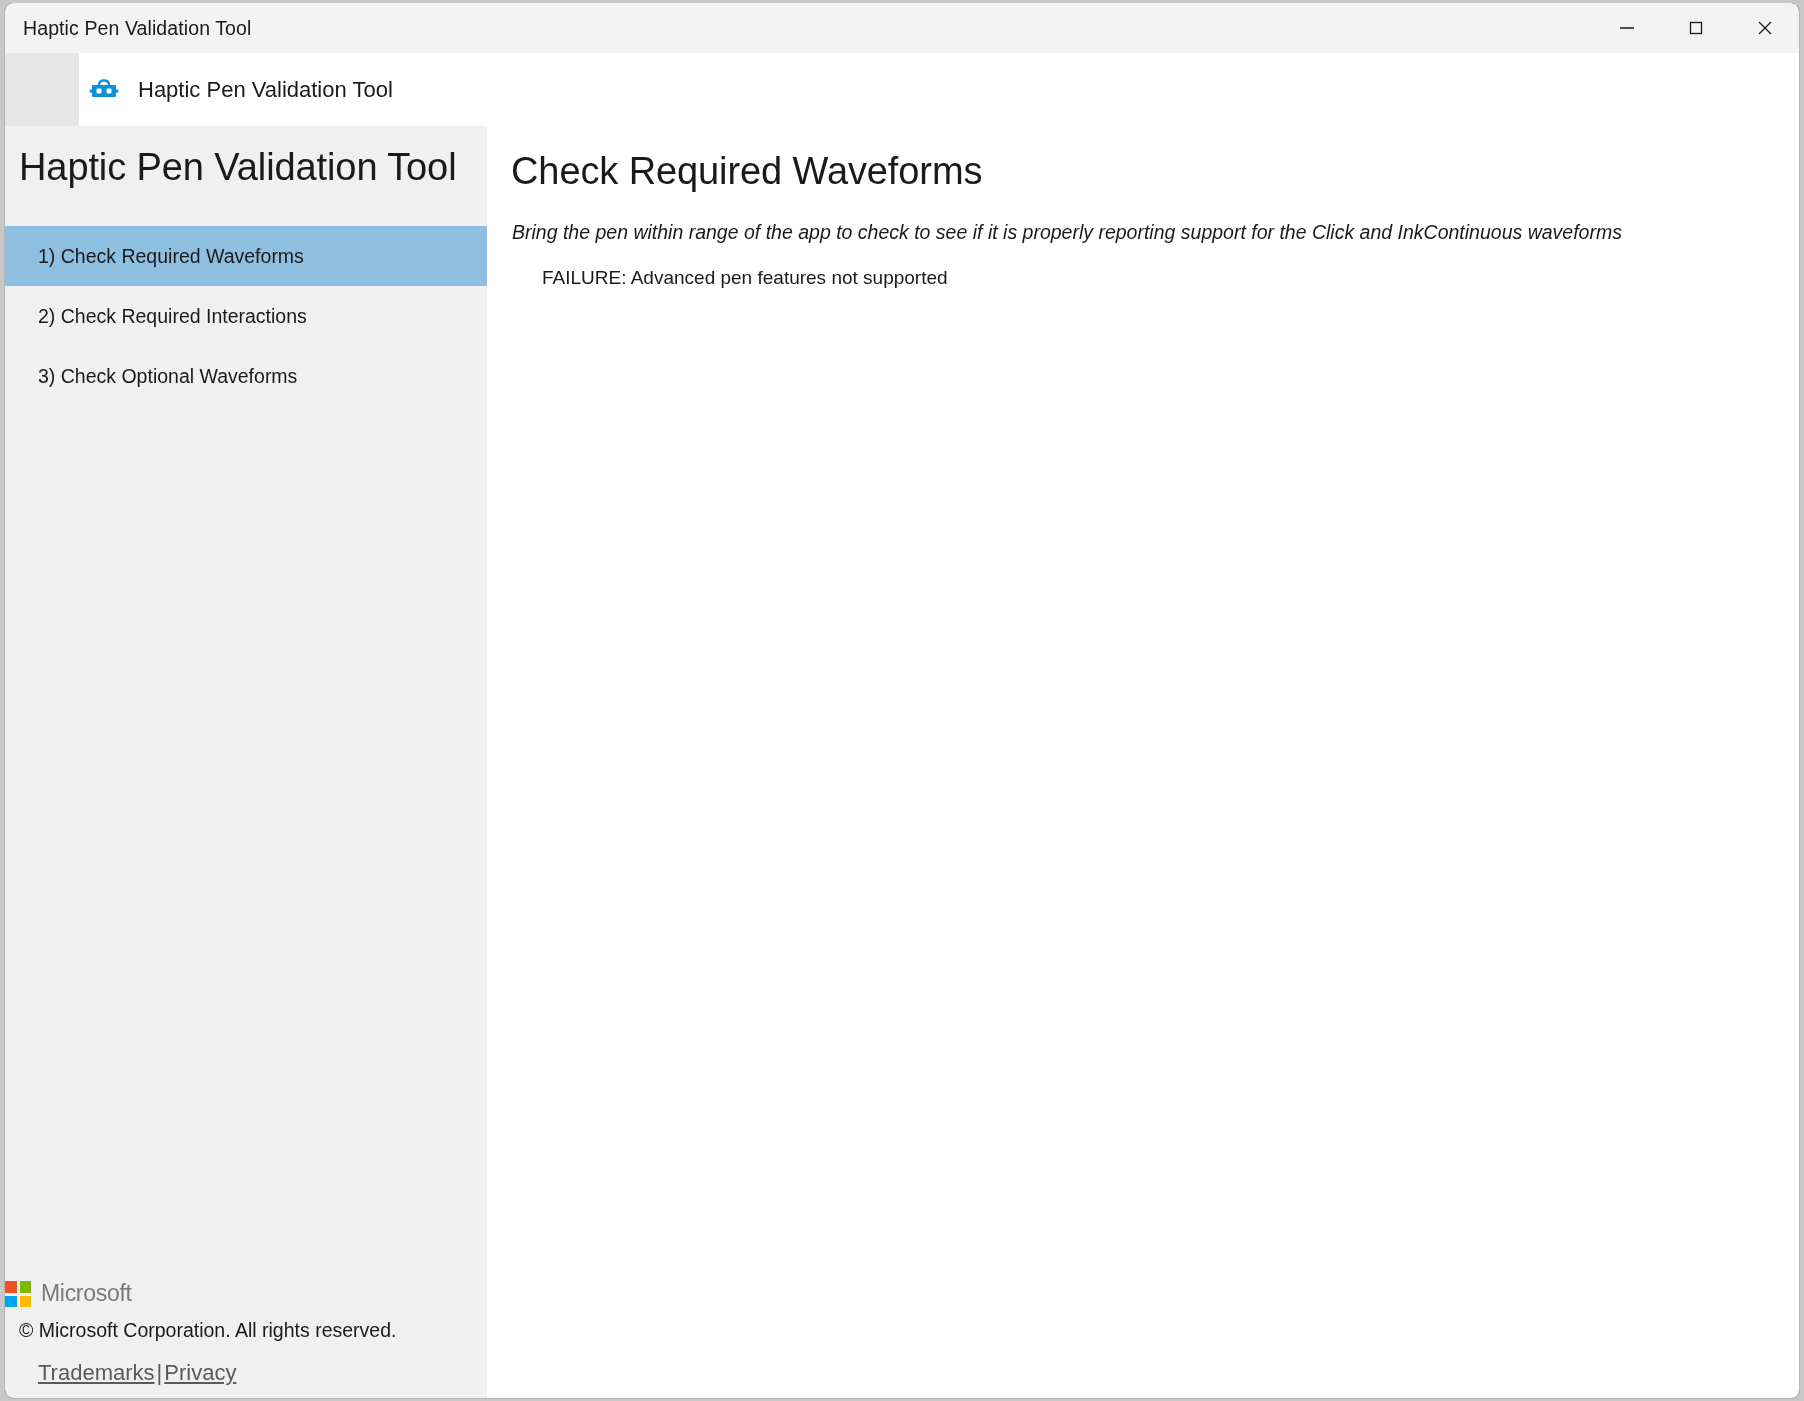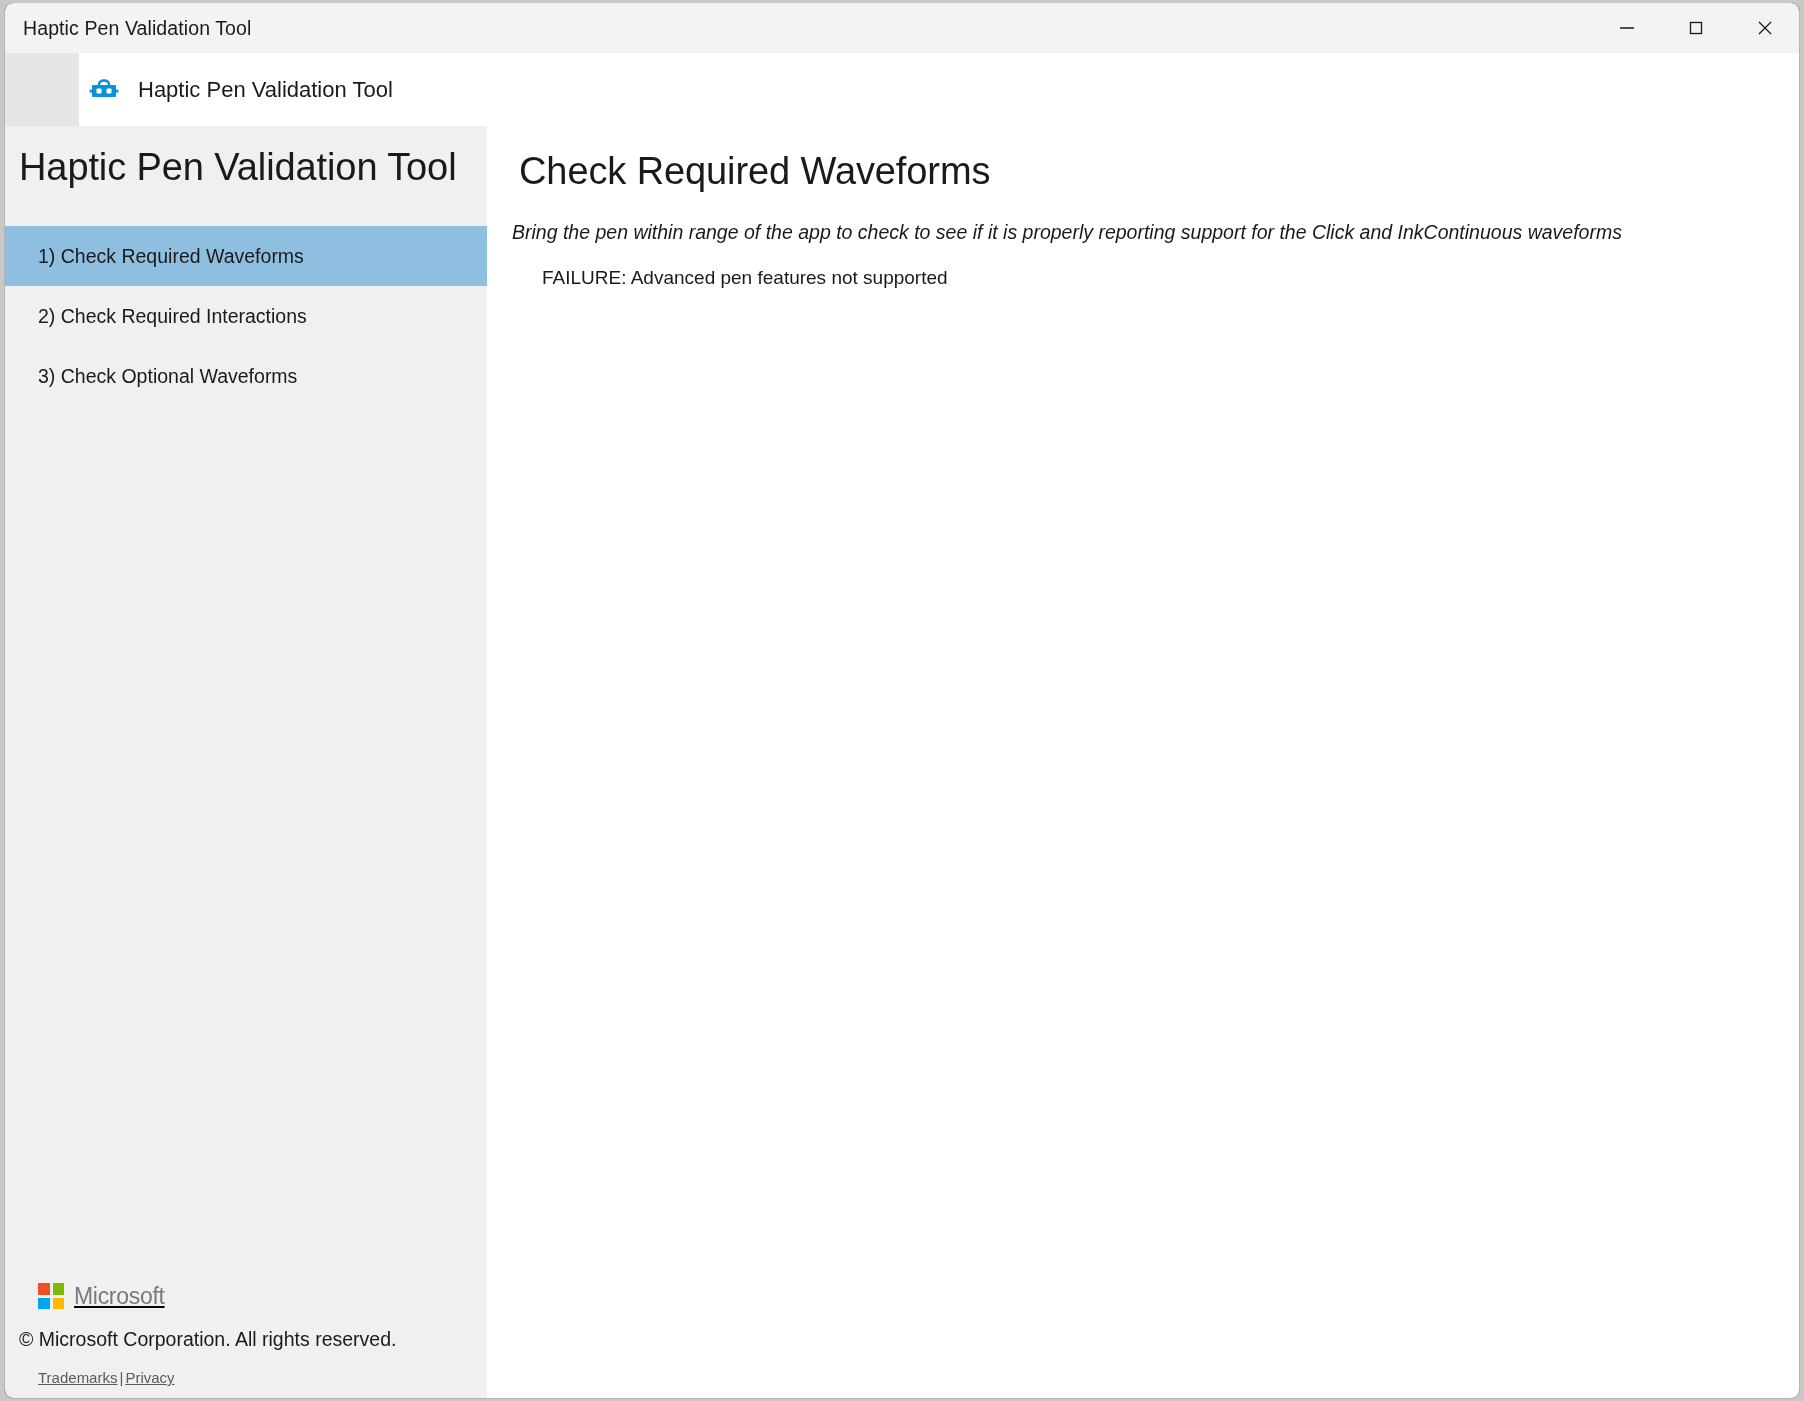"Check Required Waveforms" #content-title { left: 32px -> 24px }
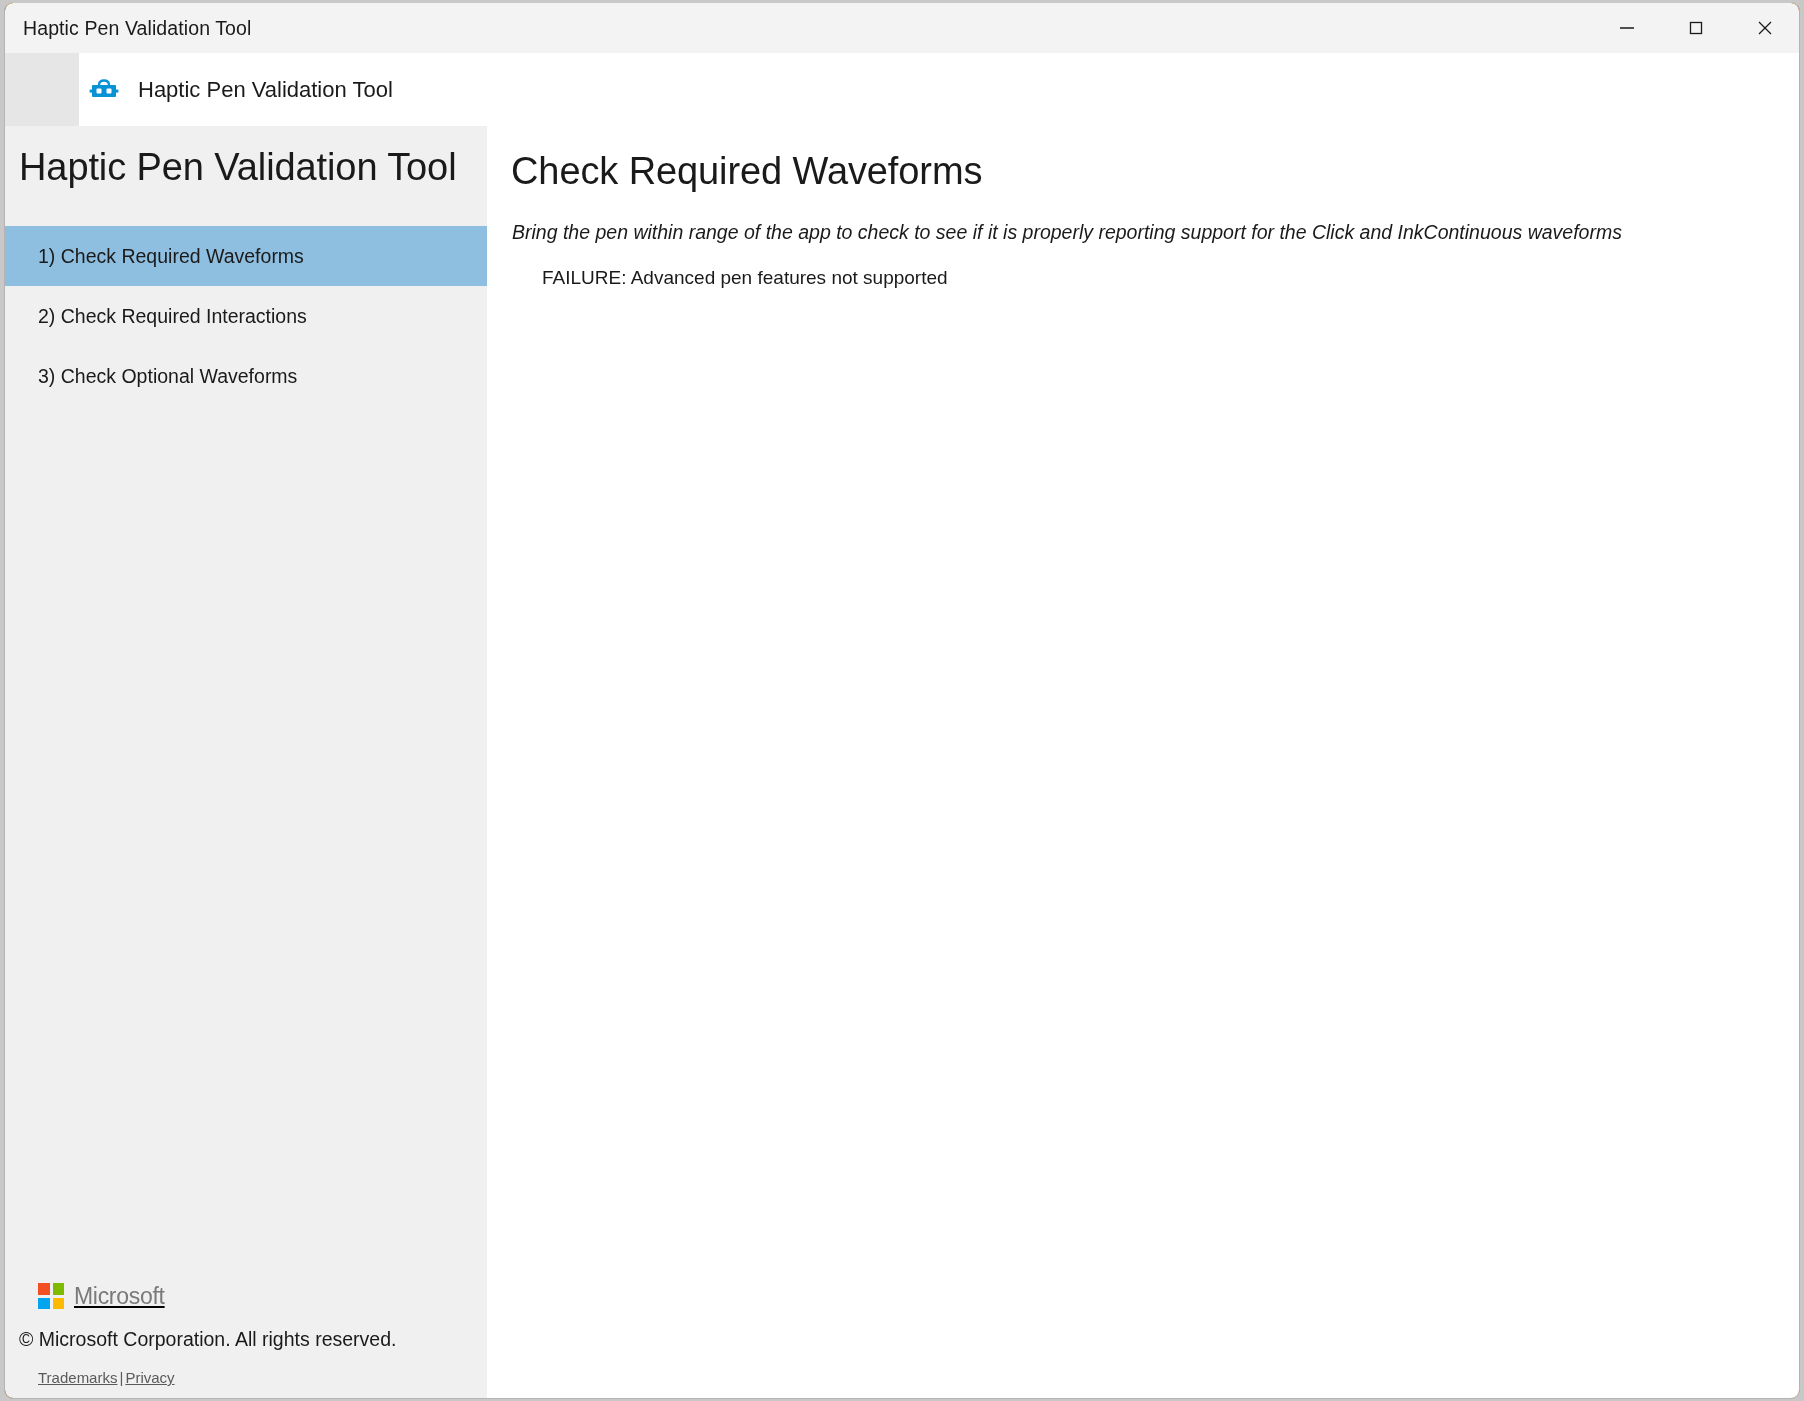"Microsoft" #ms-logo-row { align-items: center -> flex-end; padding-left: 33px -> none; text-decoration: underline -> none }
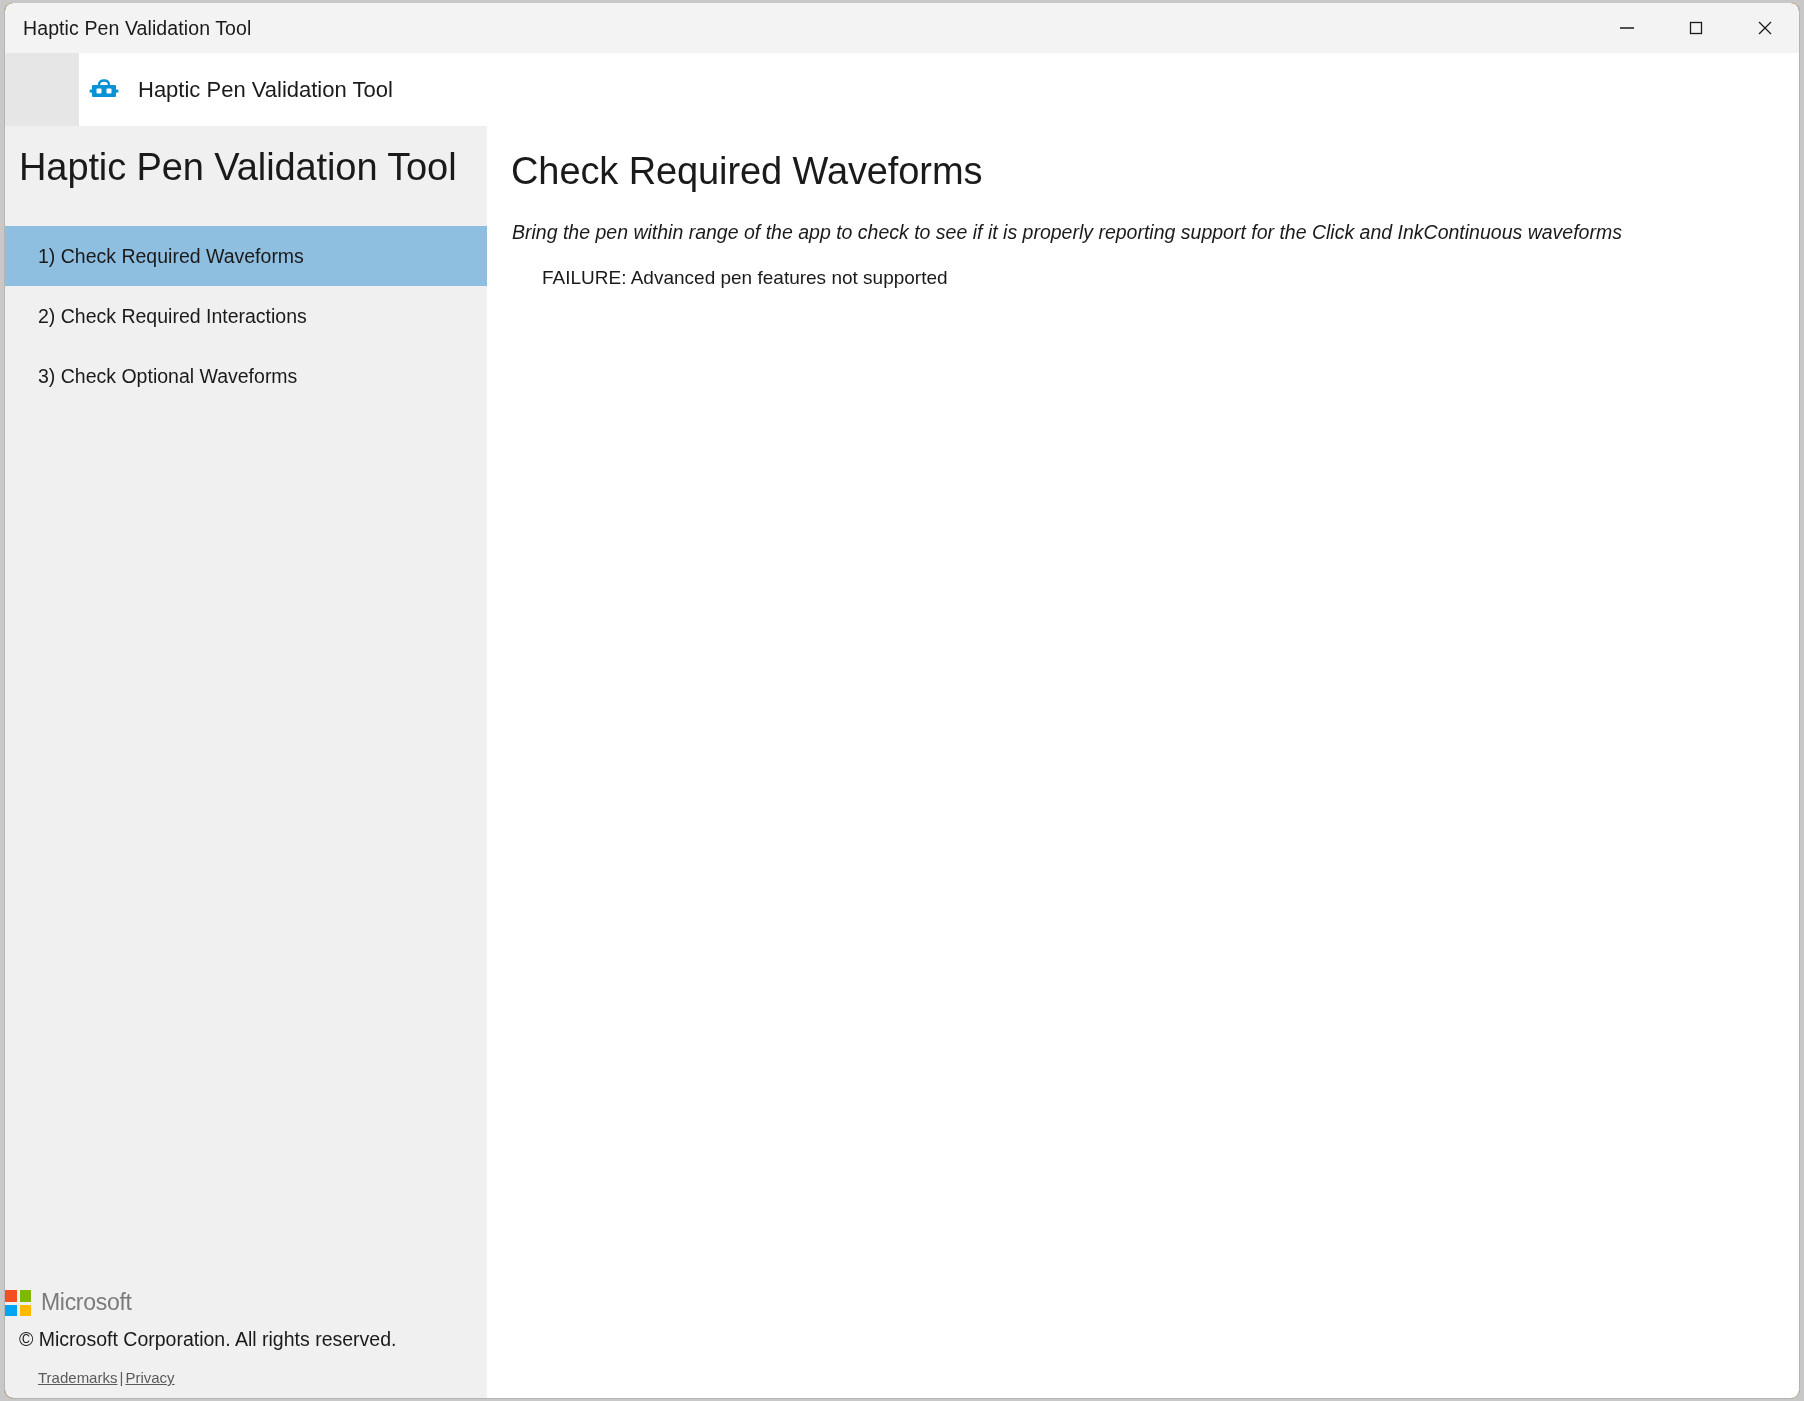"Trademarks|Privacy" #footer-links { font-size: 15px -> 22px }
